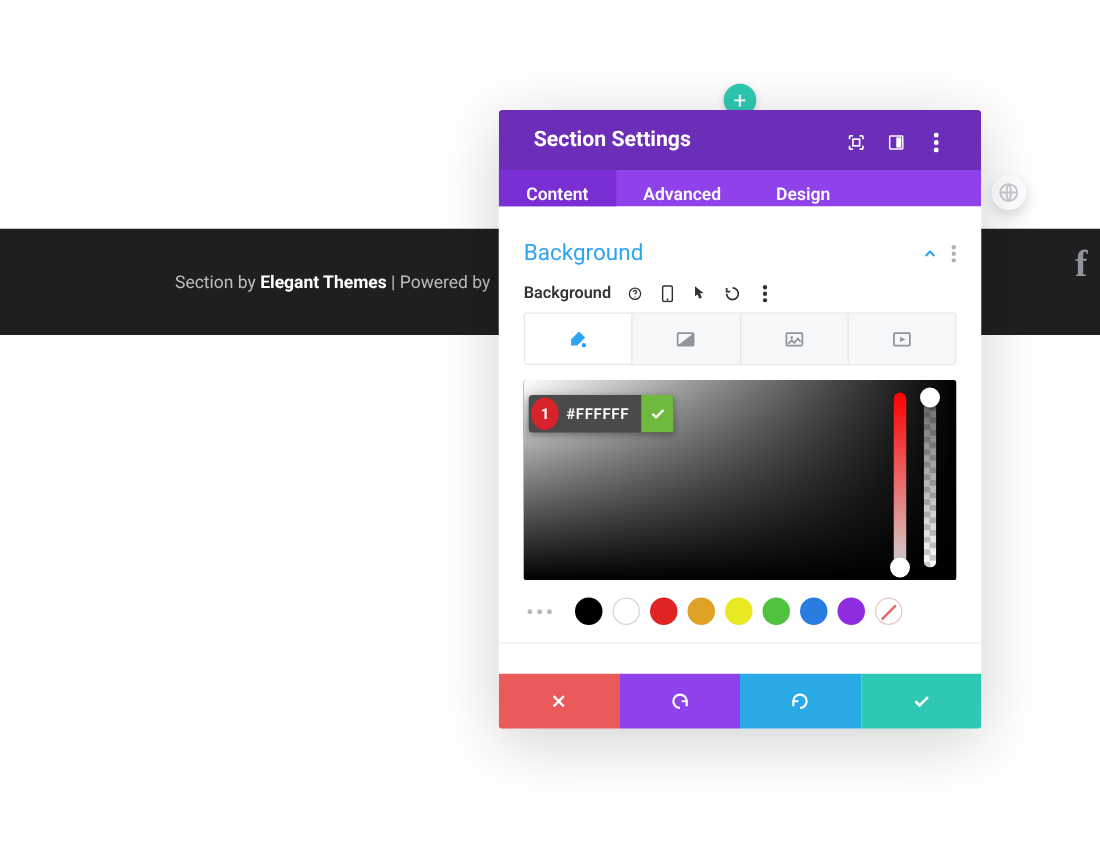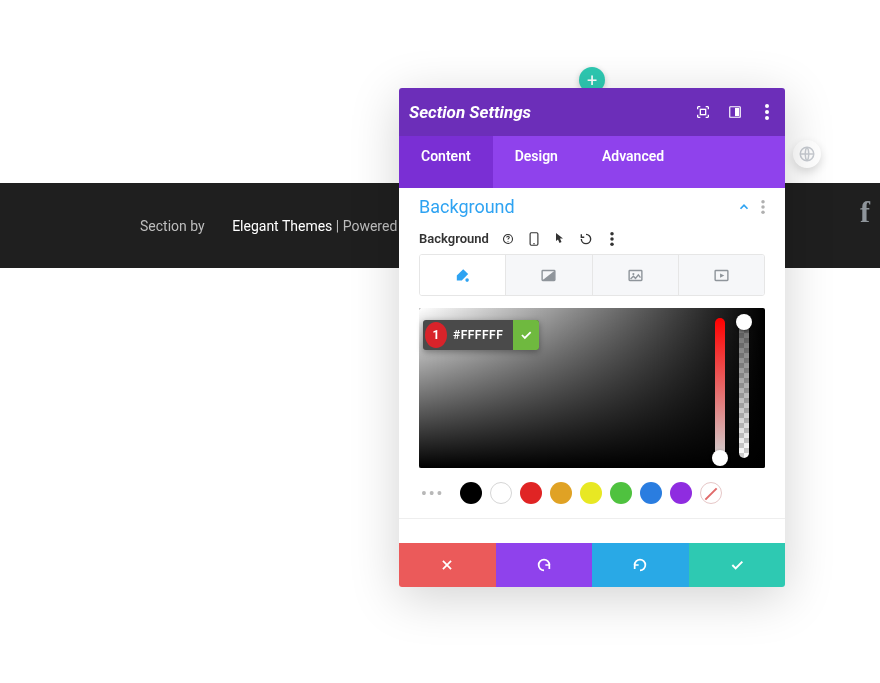"Section Settings" .panel-header { align-items: center -> flex-end; font-style: italic -> none; padding: 14px 10px -> 14px 28px }
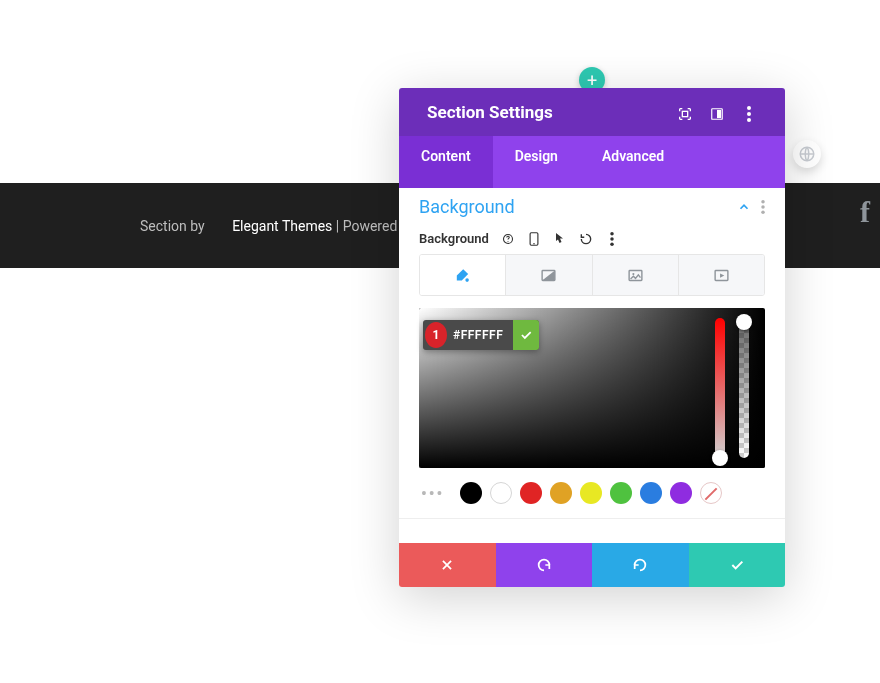"Content" .tab { padding: 12px 22px 24px -> 12px 22px 1px }
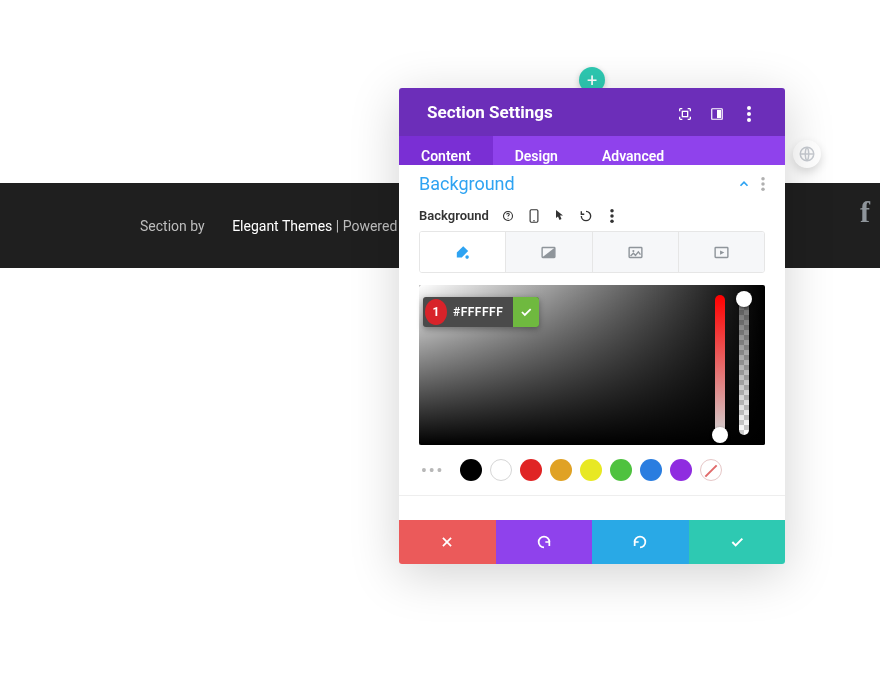"Design" div.tab { order: before "Advanced" -> after "Advanced" }
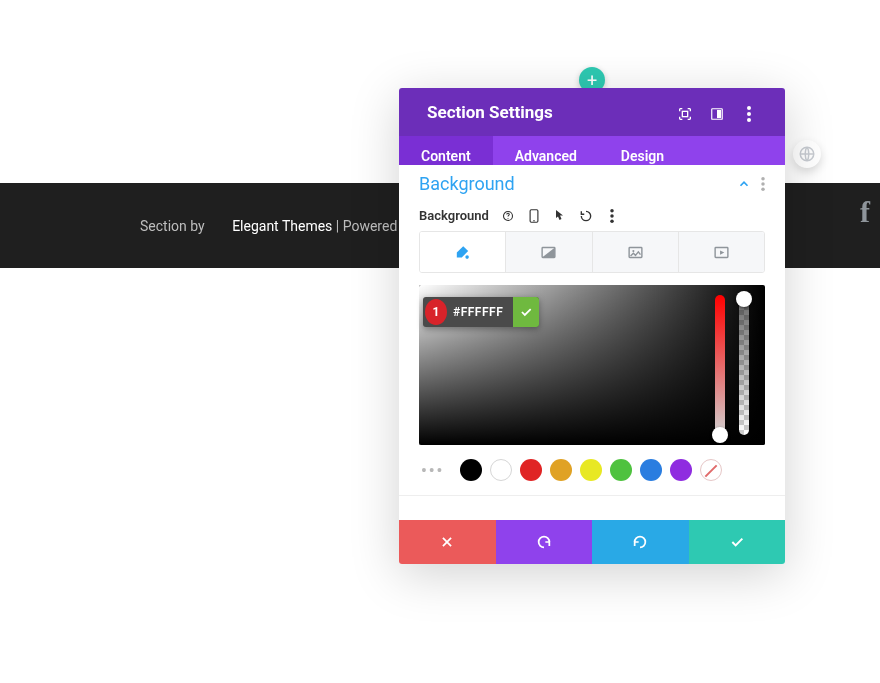"Background" .panel-body { padding: 8px 20px 0 20px -> 27px 20px 0 20px }
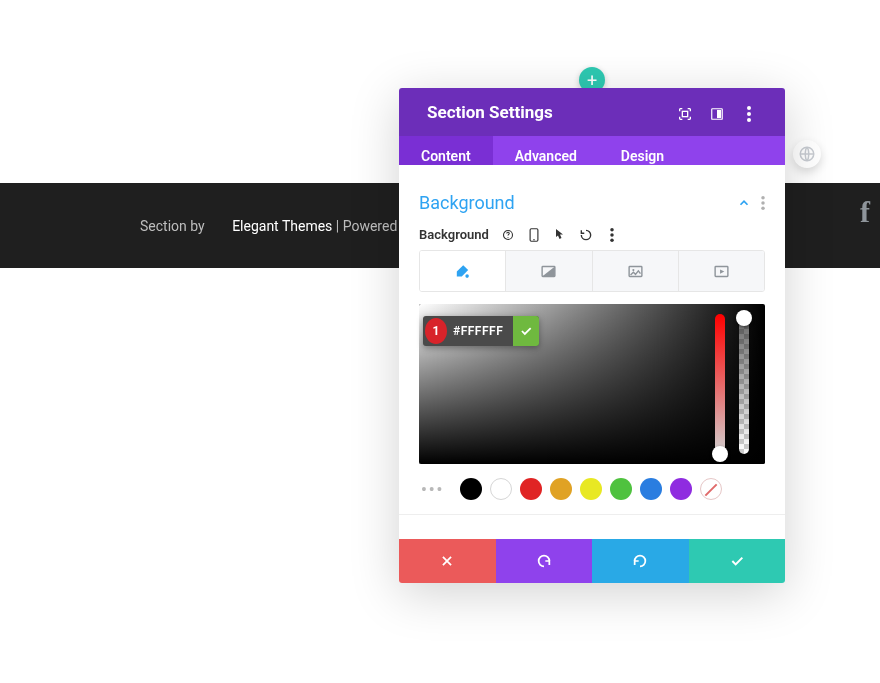"Elegant Themes" .stripe a { font-weight: 400 -> 700; margin-left: 24px -> none }
